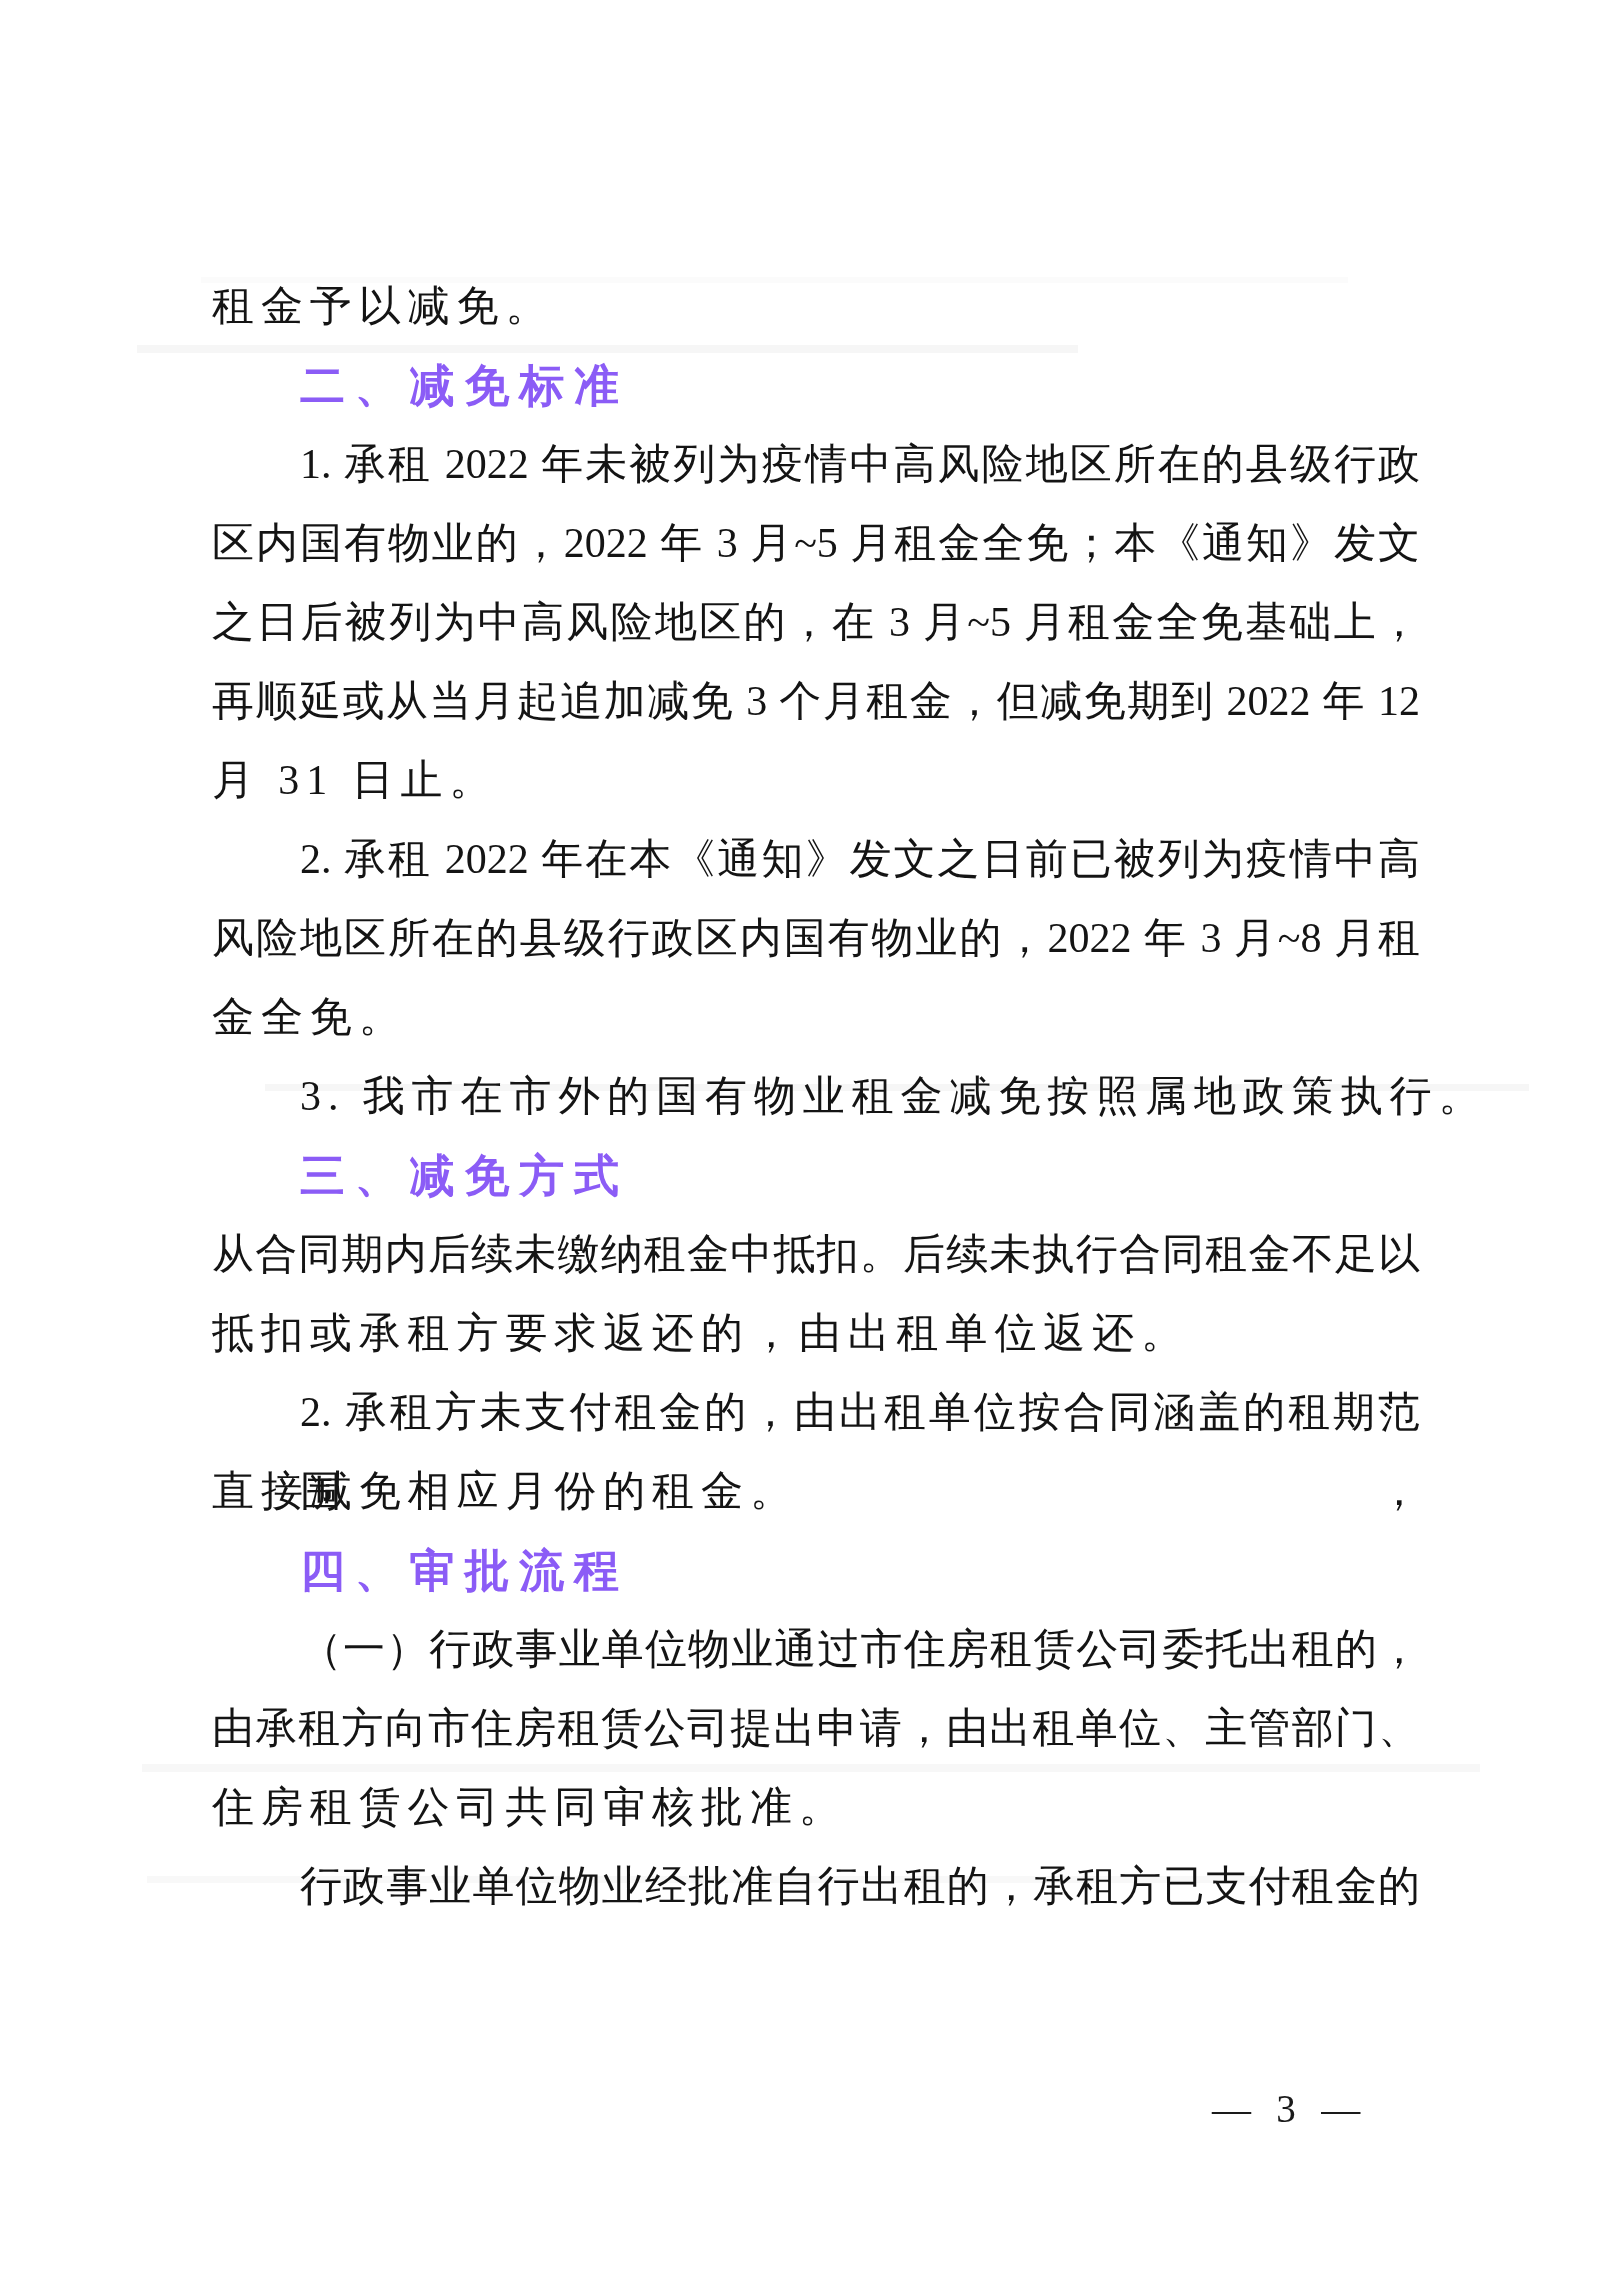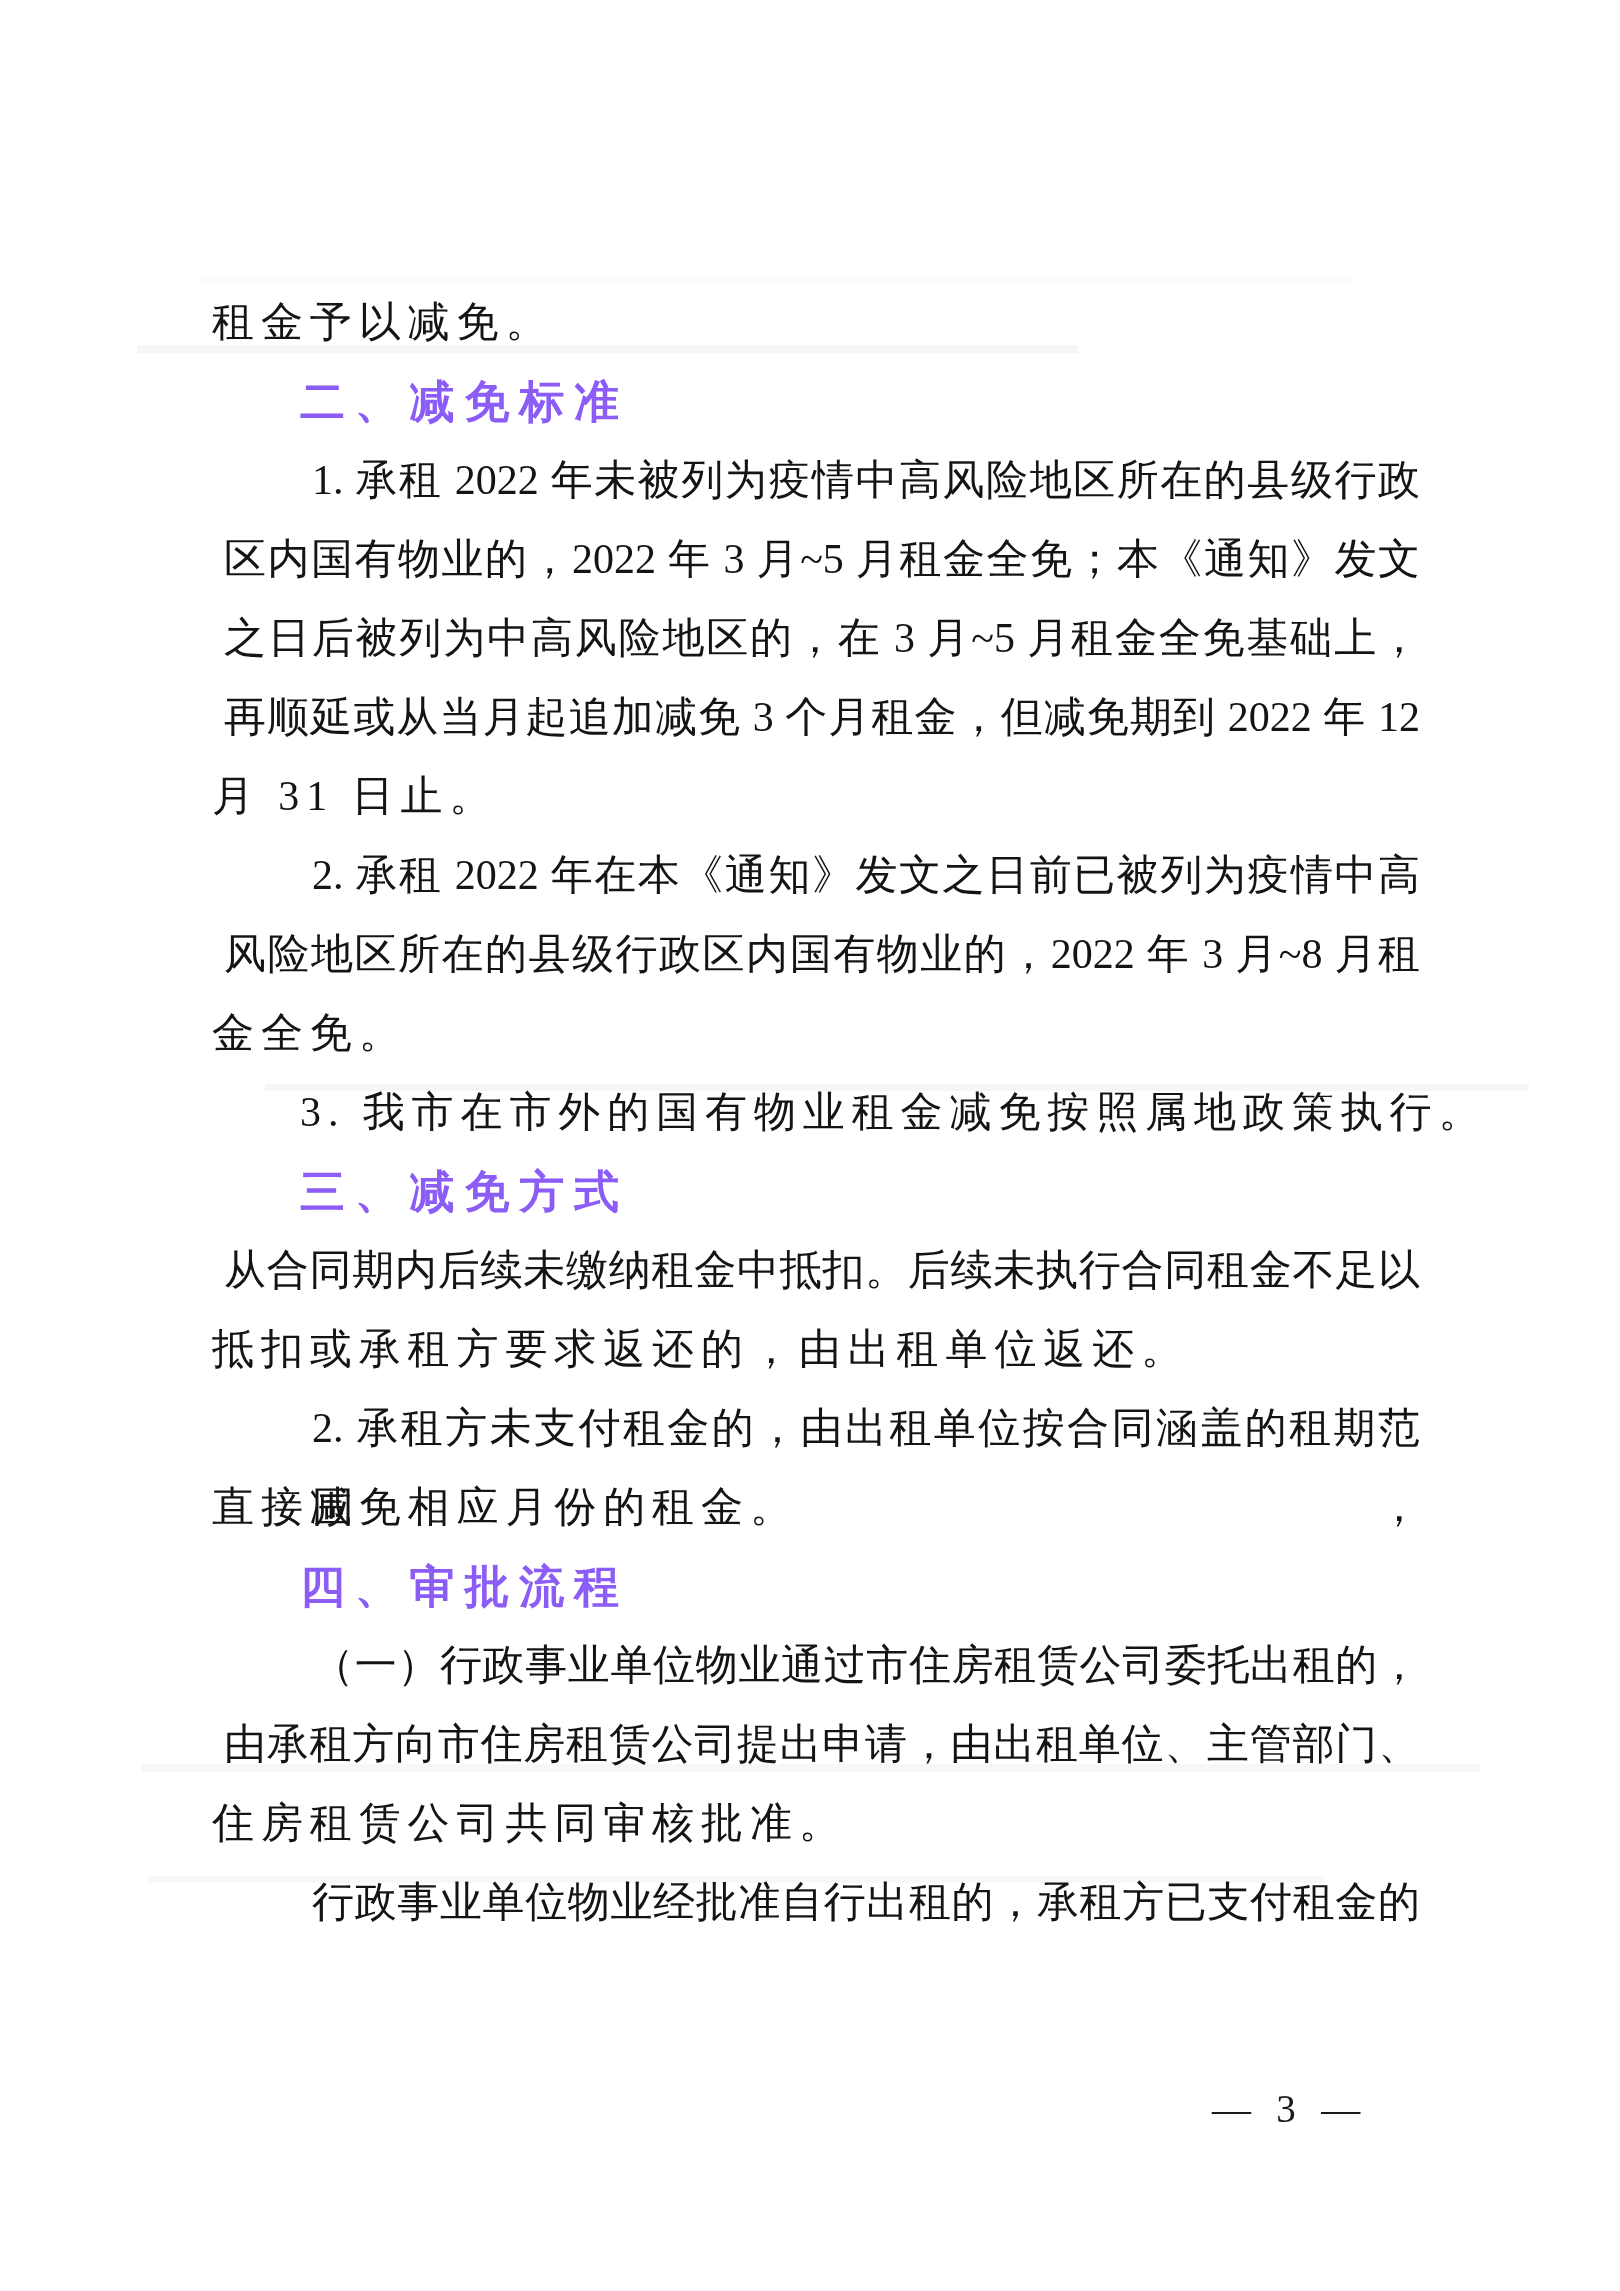"租金予以减免。" .doc-body { top: 283px -> 267px }
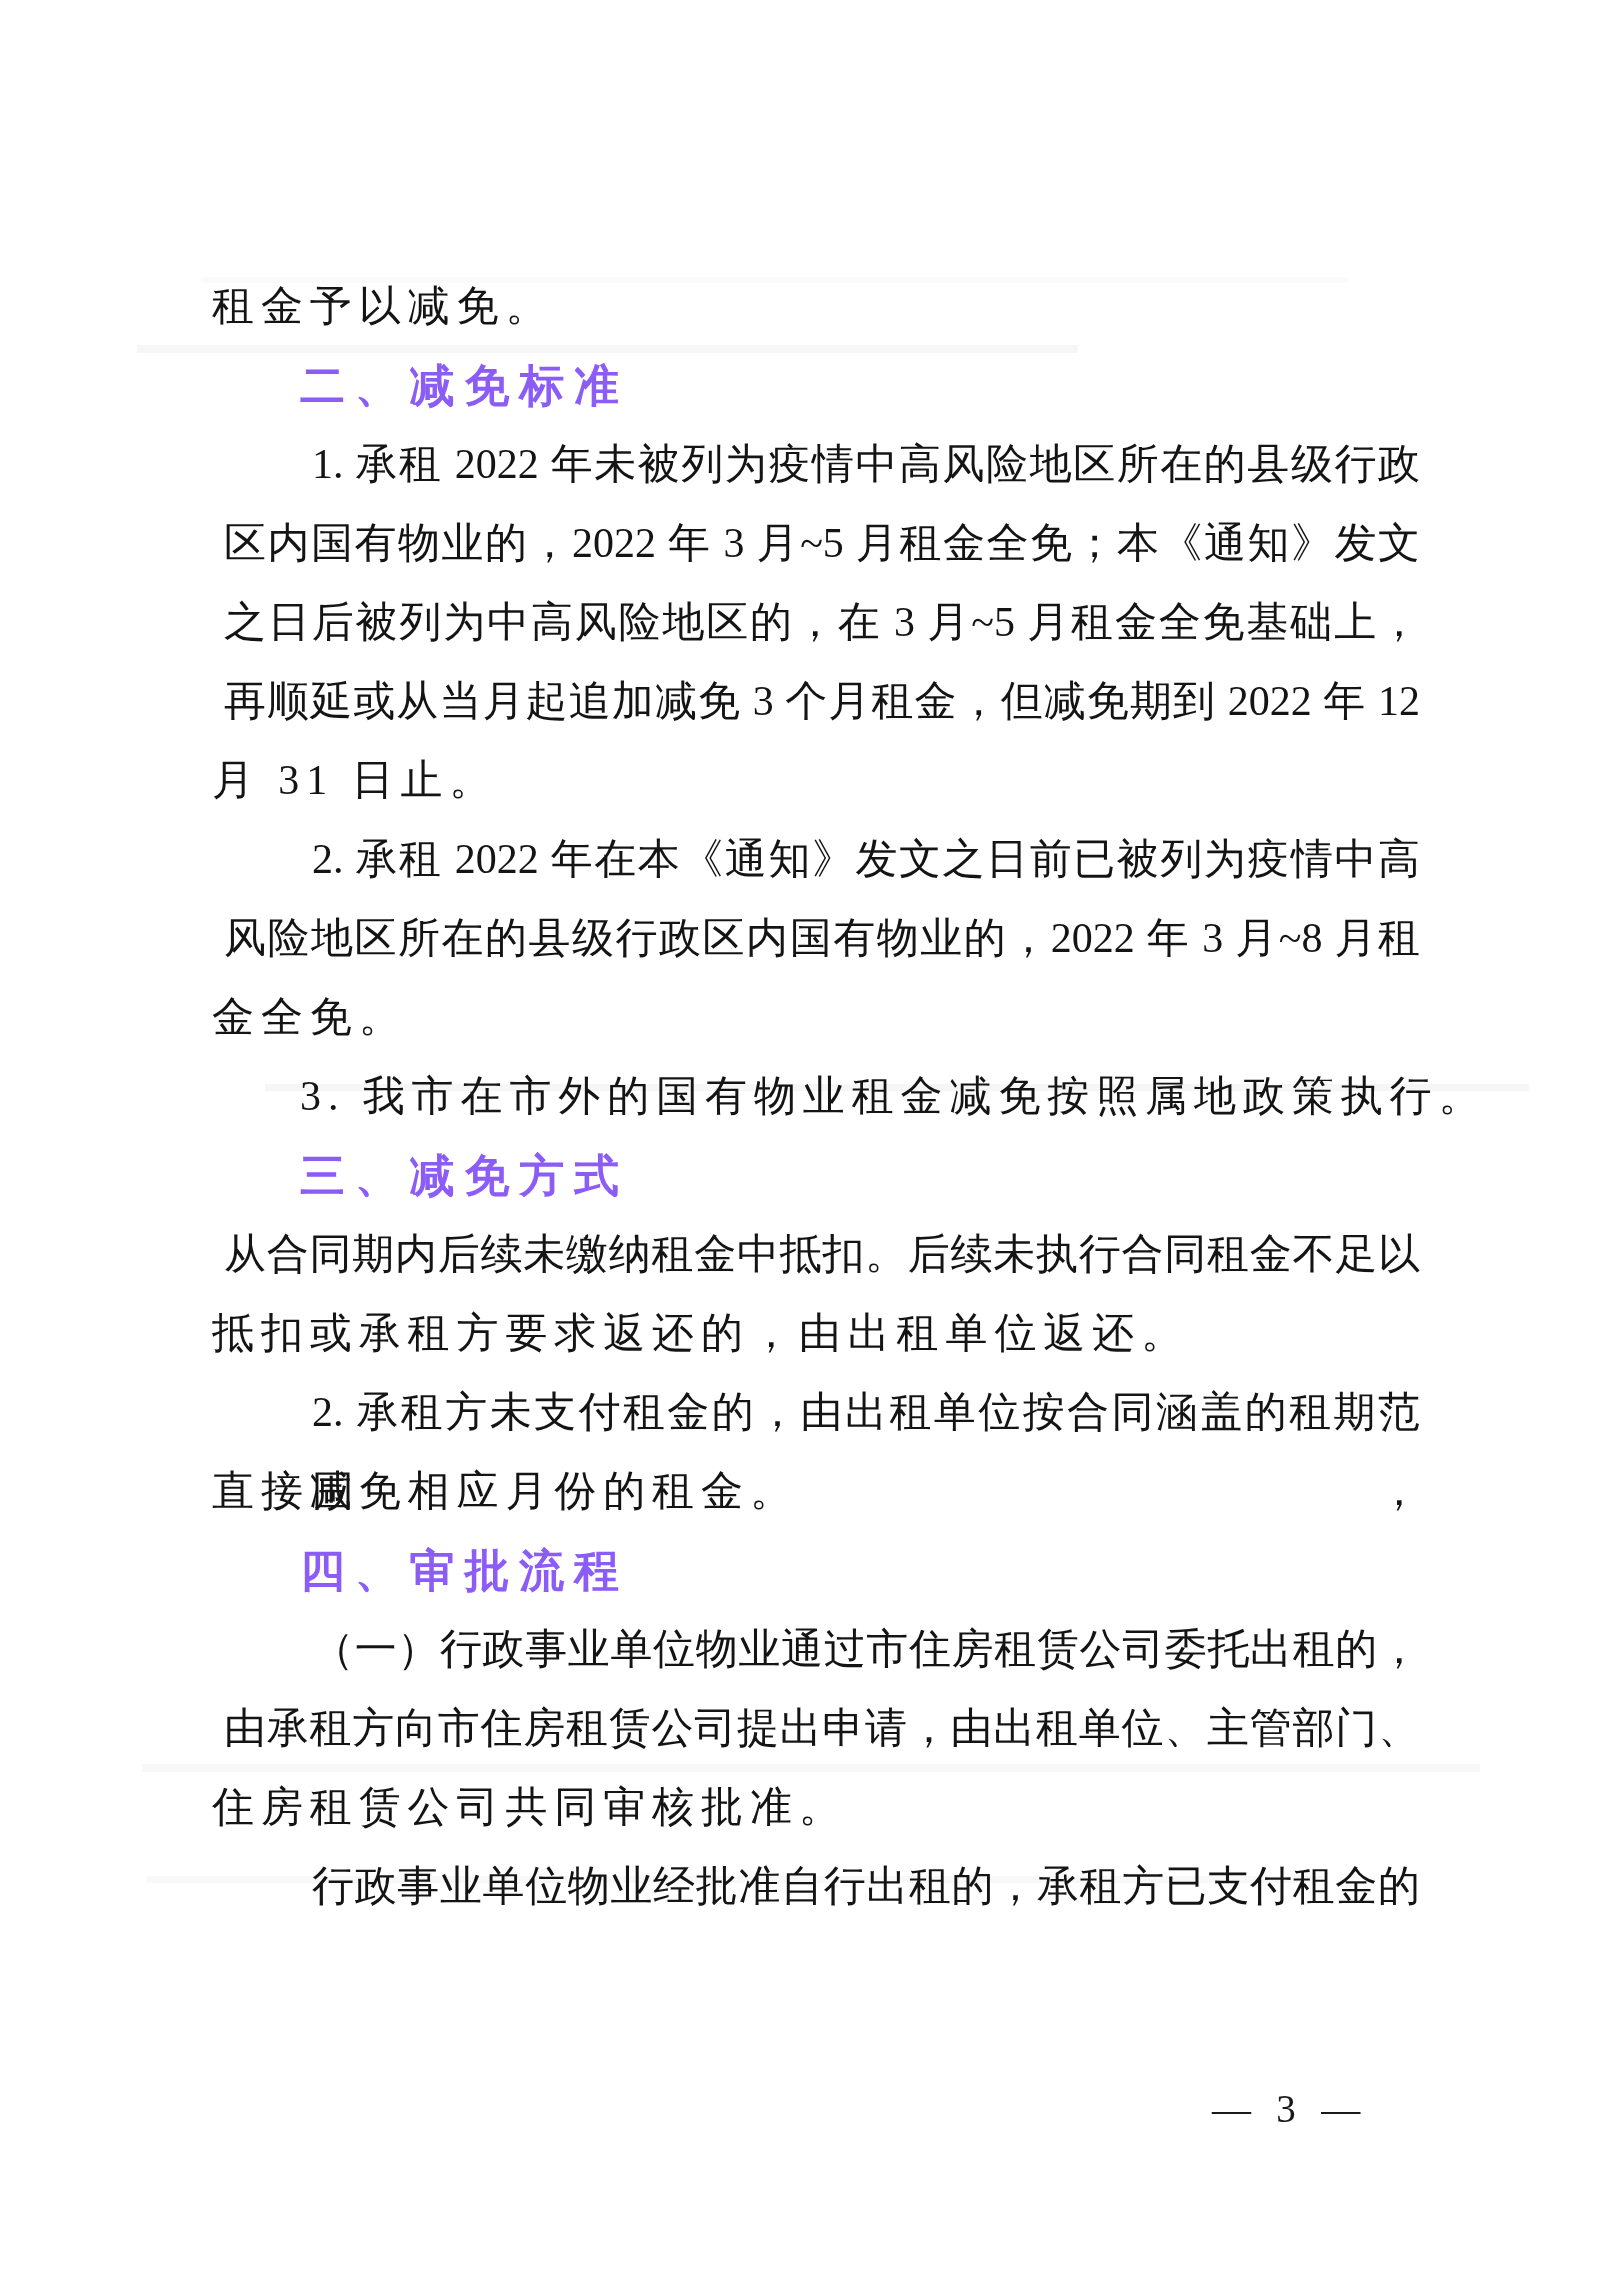"1. 承租 2022 年未被列为疫情中高风险地区所在的县级行政" .line.j { margin-left: 12px -> none }
